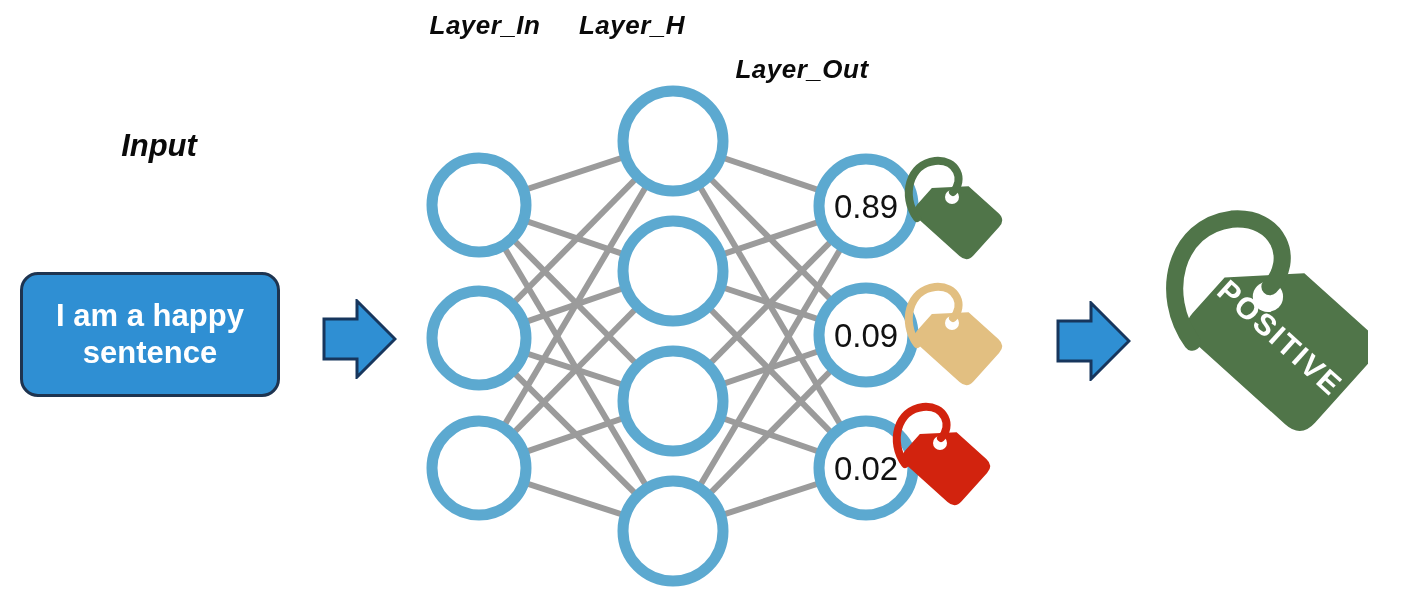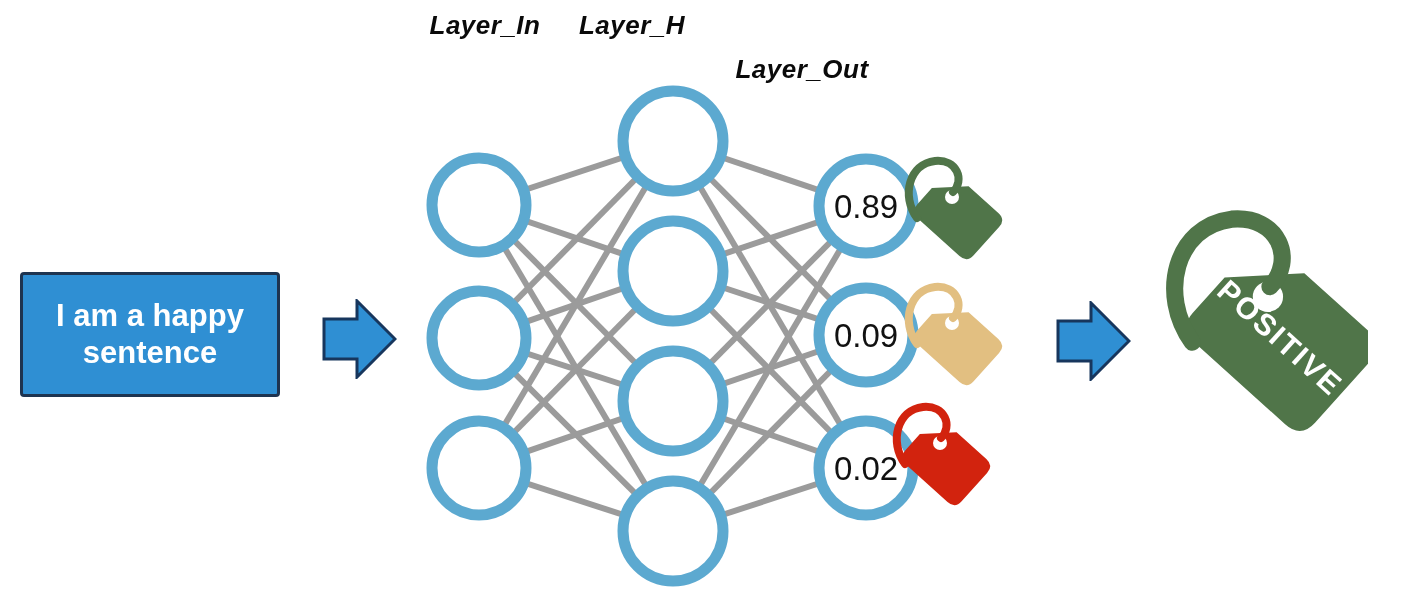"Input" div.side-label { html: none -> <div>Input</div> }
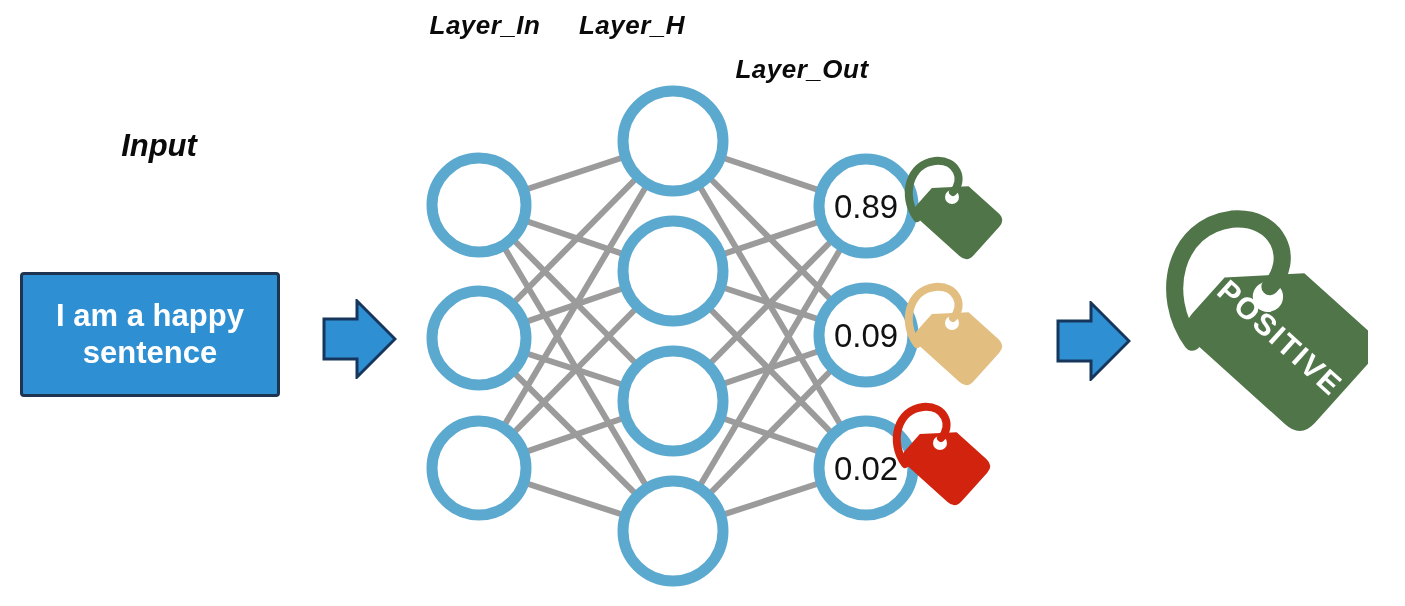"I am a happy sentence" .input-box { border-radius: 4px -> 18px }
